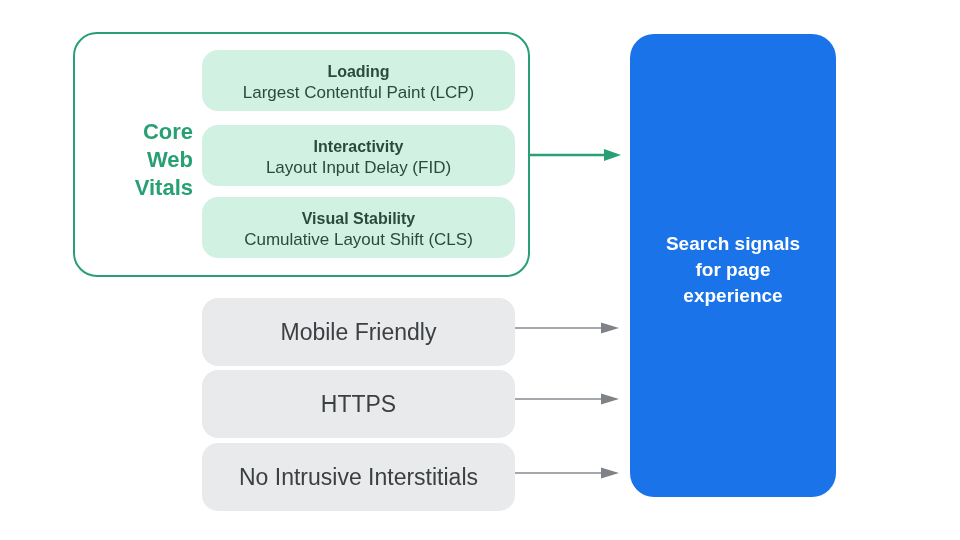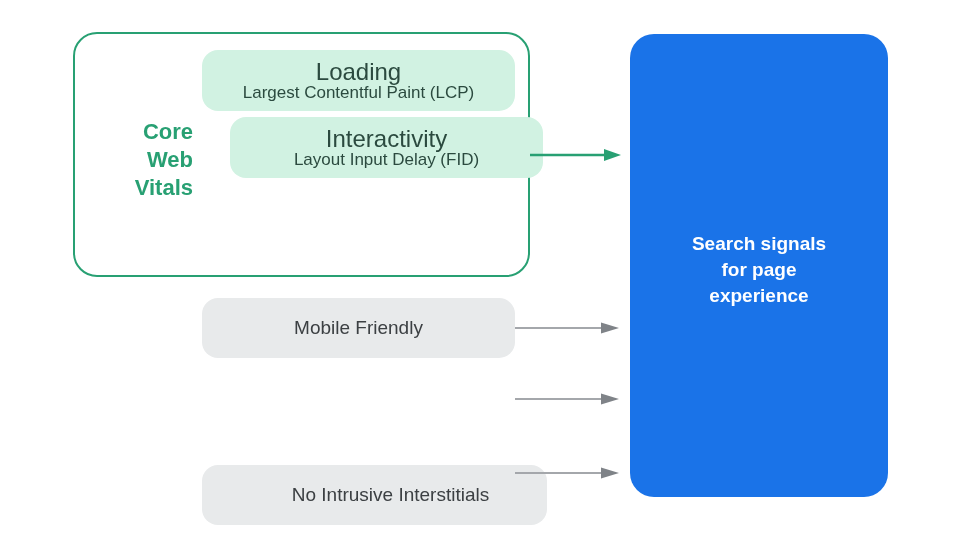"Loading" .metric .title { font-size: 24px -> 16px; font-weight: 400 -> 700 }
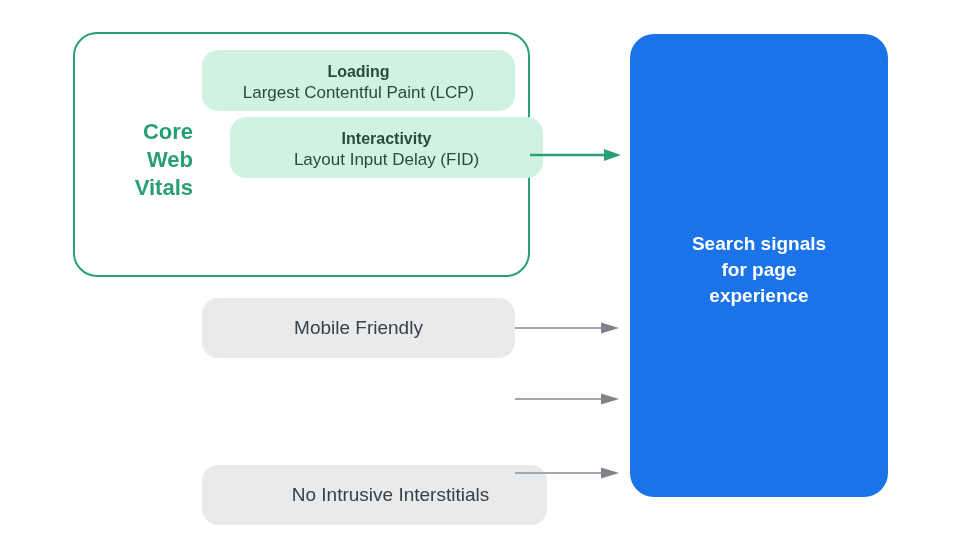"Interactivity" .metric-2 { margin-left: 28px -> none; top: 117px -> 125px }
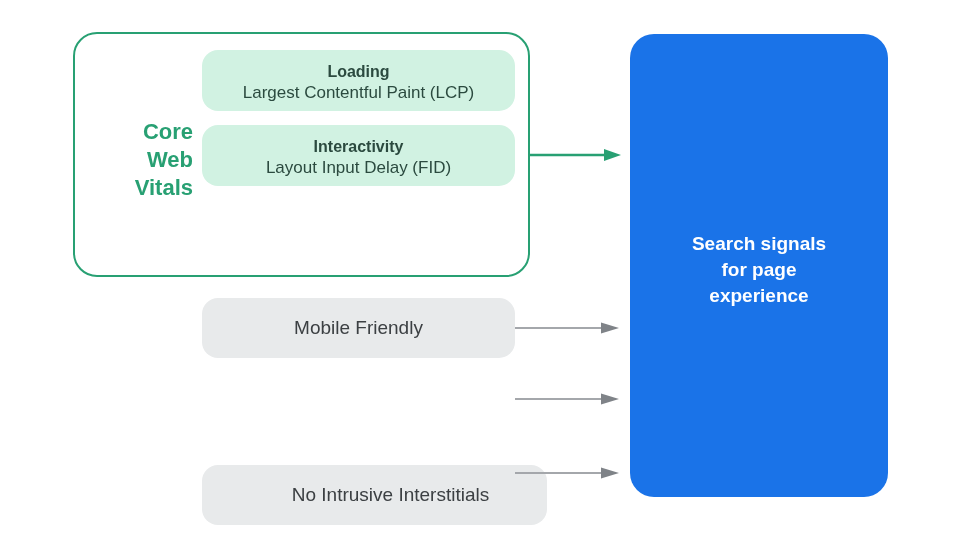"Visual Stability" div.metric { html: none -> <div> <div>Visual Stability</div> <div>Cumulative Layout Shift (CLS)</div> </div> }
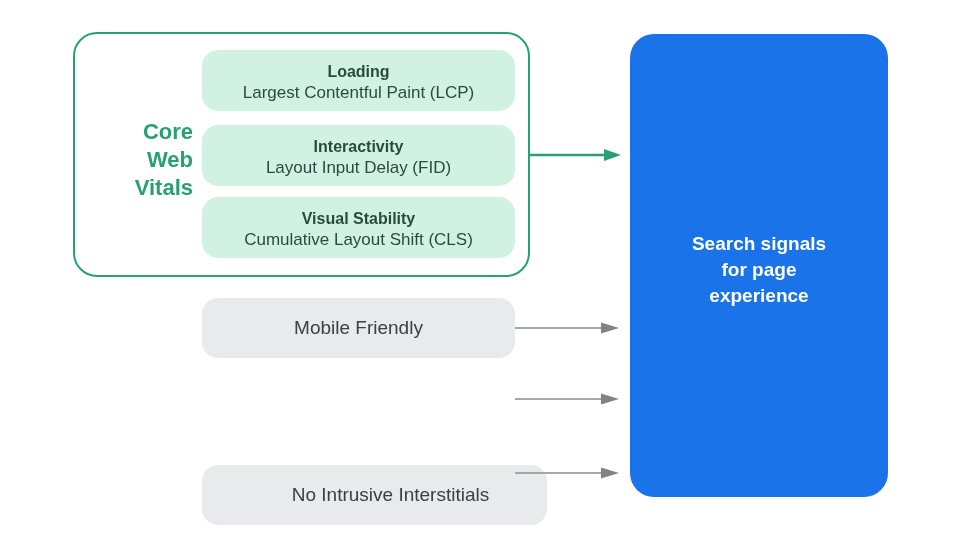"Search signals" .result-box { width: 258px -> 206px }
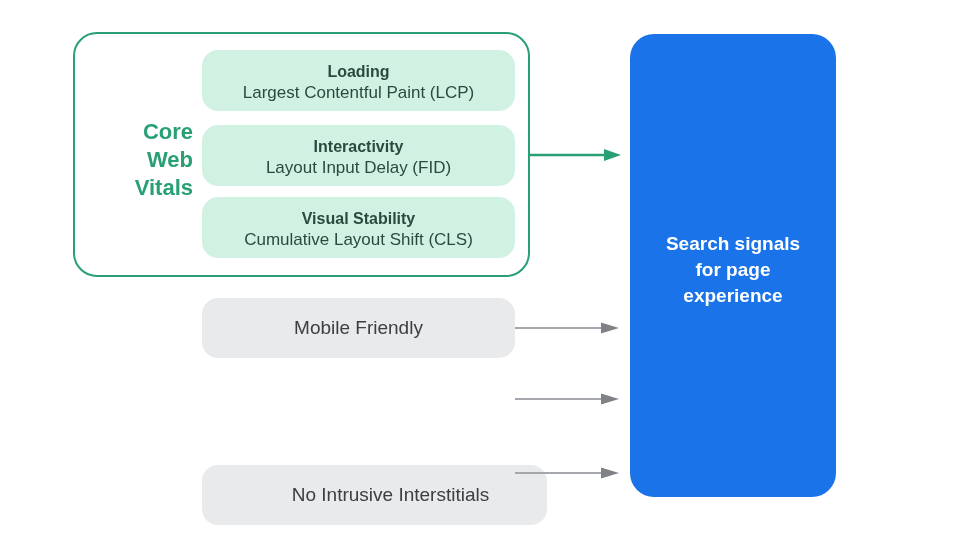"Mobile Friendly" .signal { font-size: 19px -> 23px; height: 60px -> 68px }
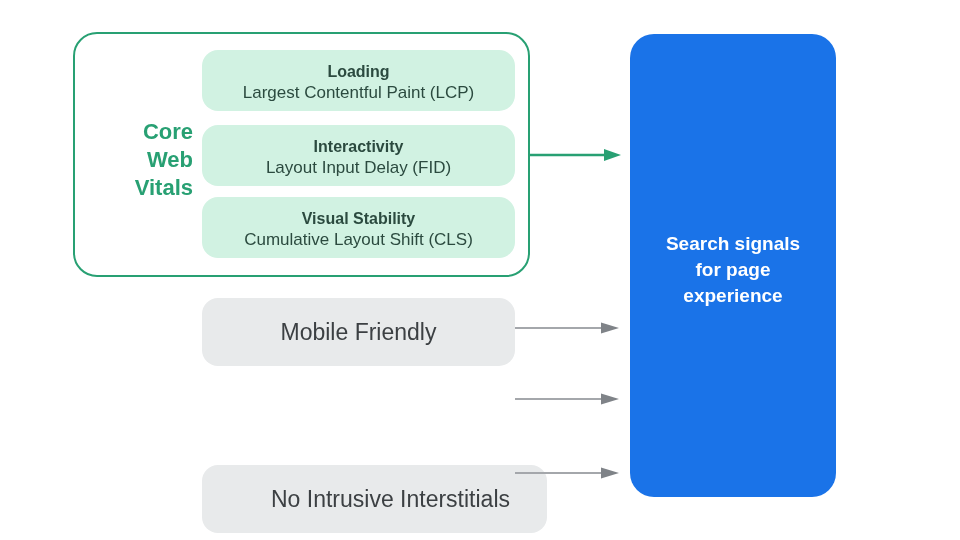"HTTPS" div.signal { html: none -> <div> <span>HTTPS</span> </div> }
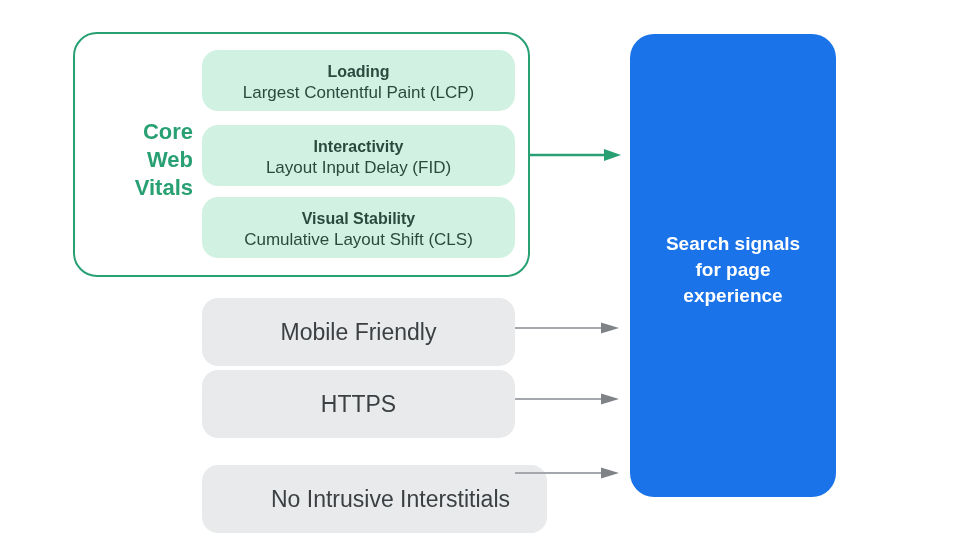"No Intrusive Interstitials" .signal-3 { padding-left: 32px -> none; top: 465px -> 443px }
